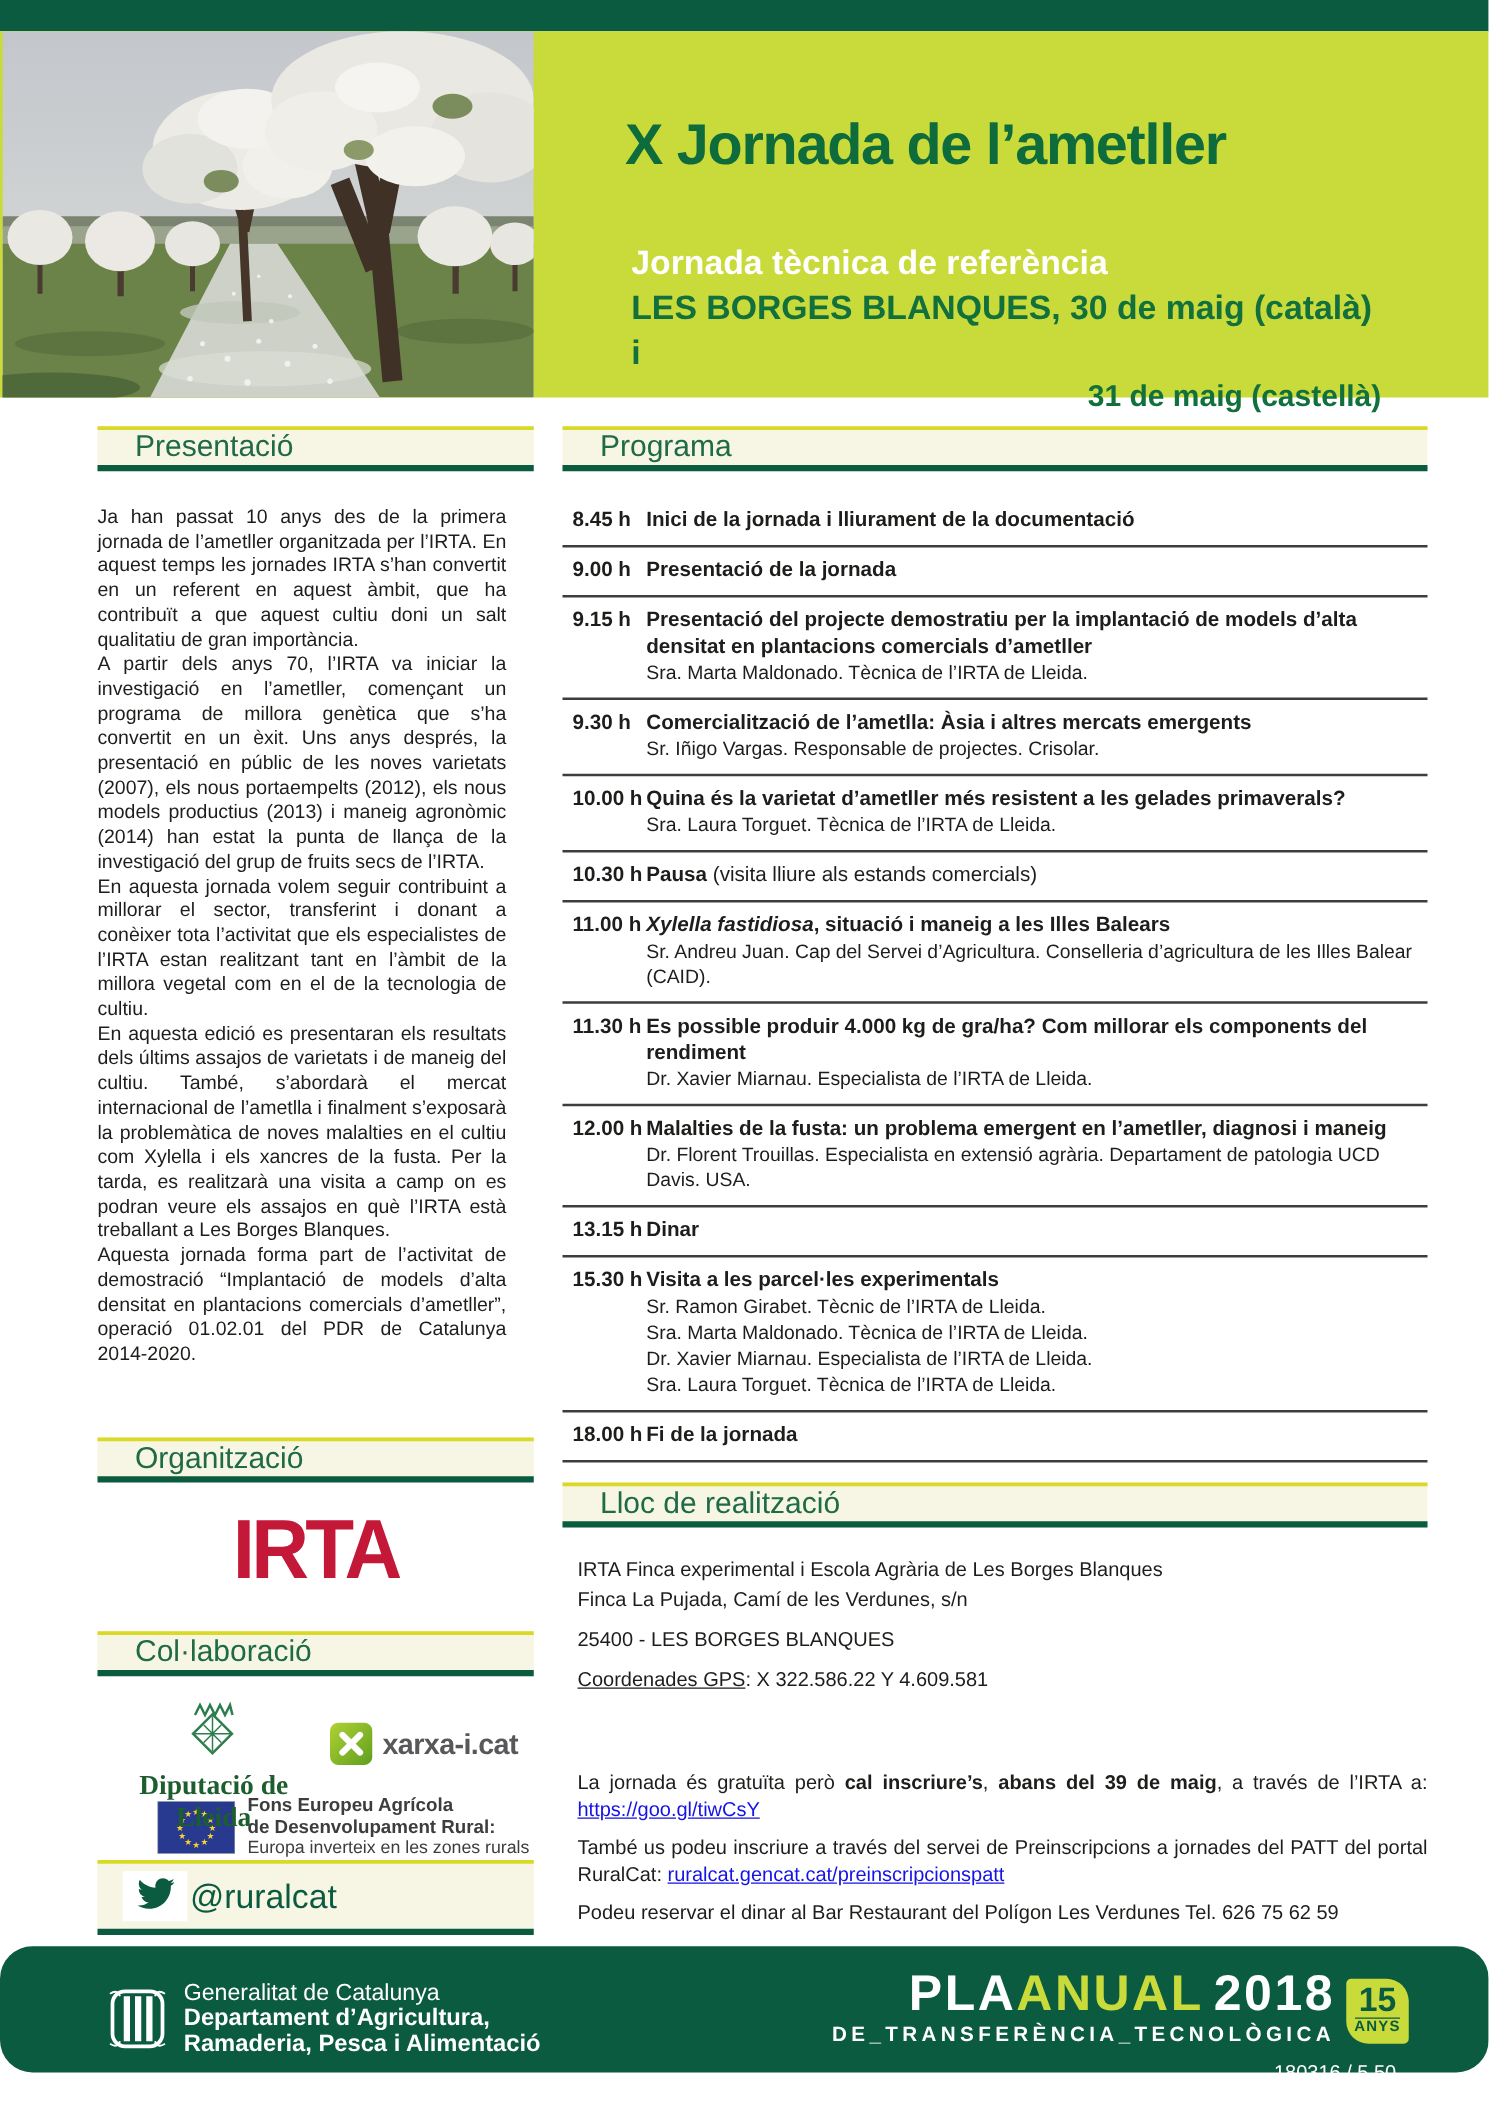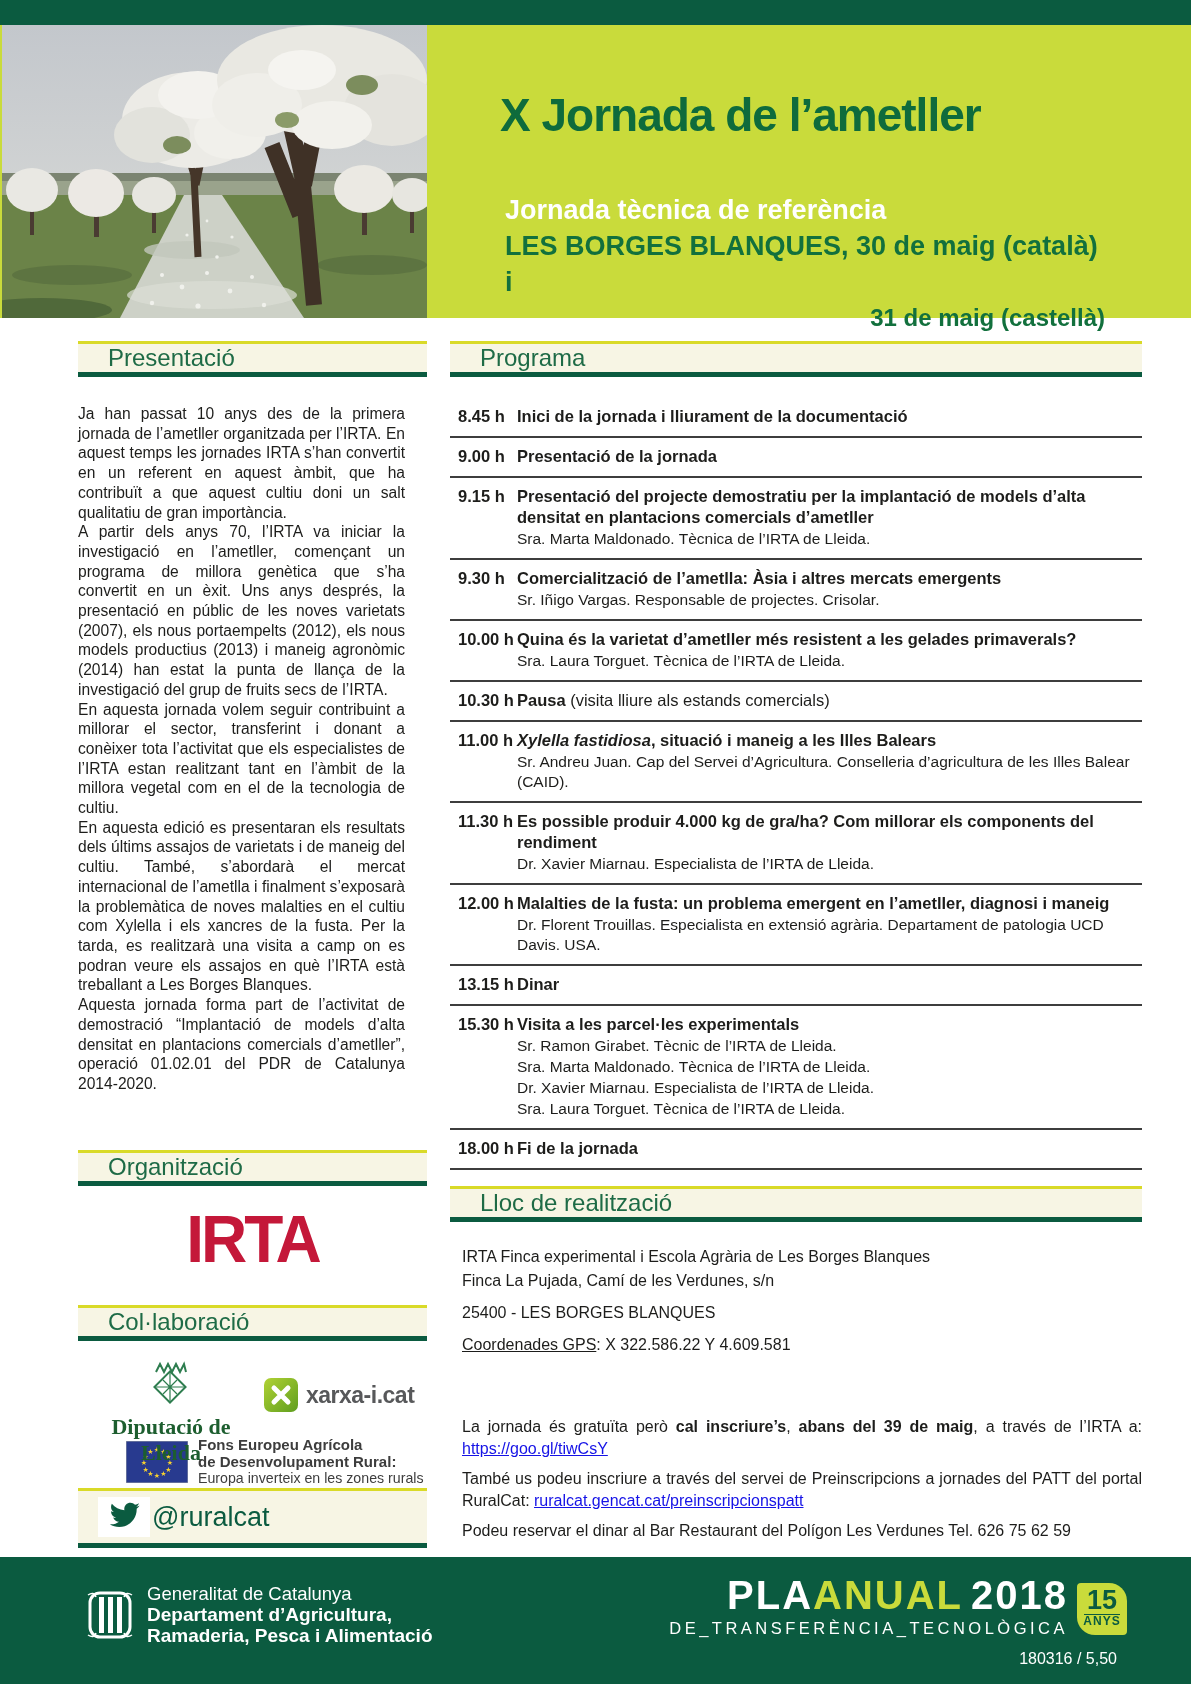"Generalitat de Catalunya" .footer { border-radius: none -> 26px; height: 127px -> 101px }
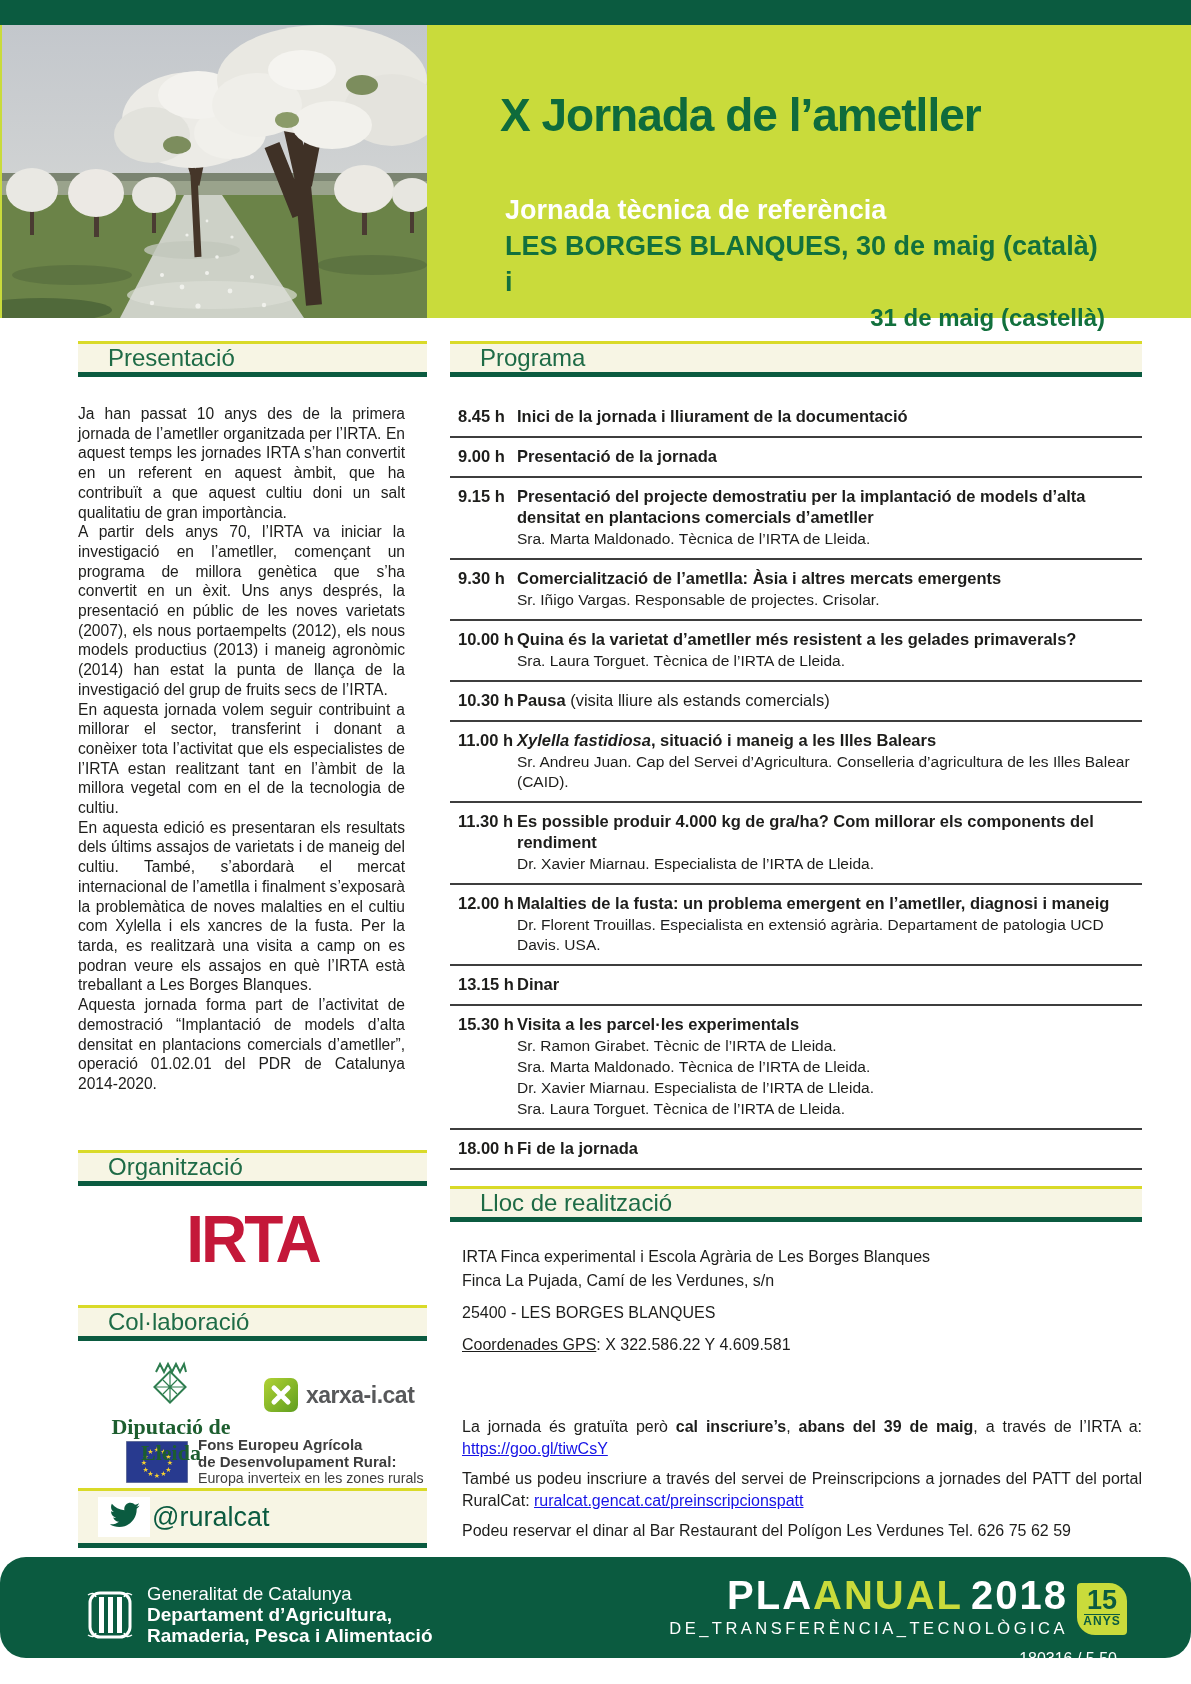"DE_TRANSFERÈNCIA_TECNOLÒGICA" .pla .tagline { font-weight: normal -> bold }
